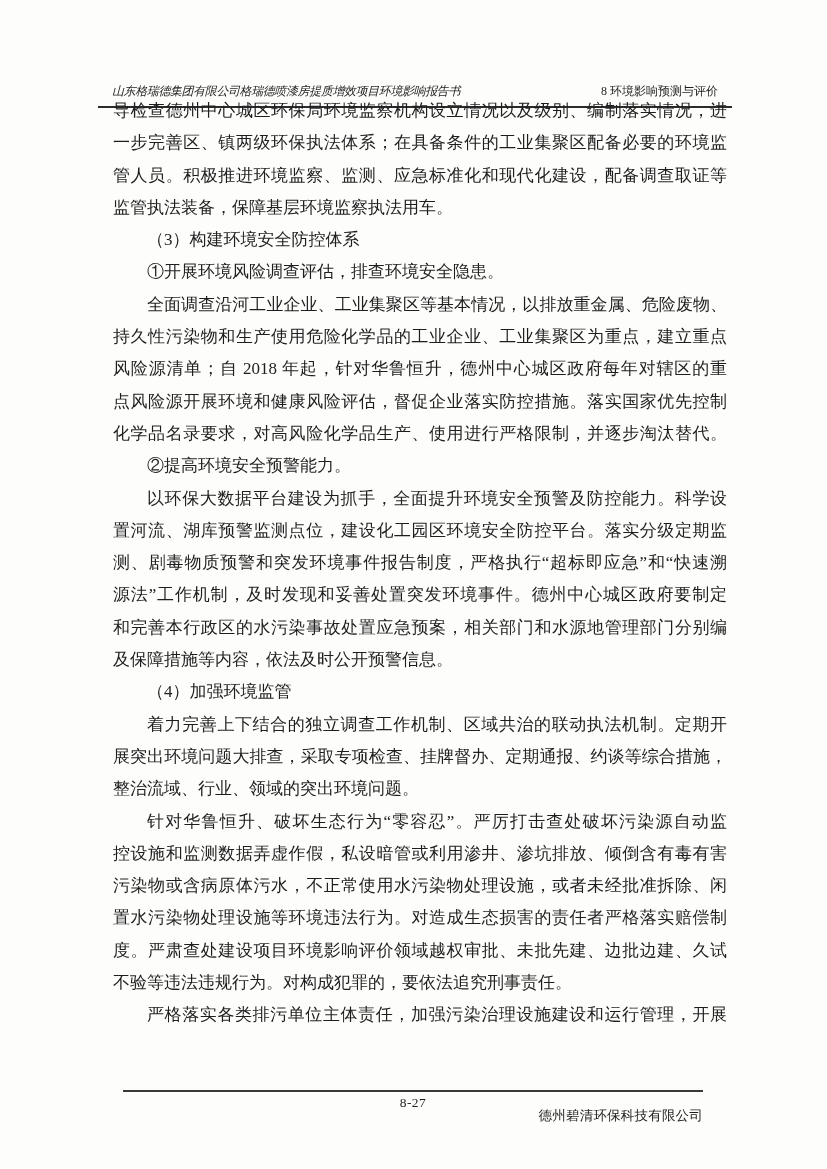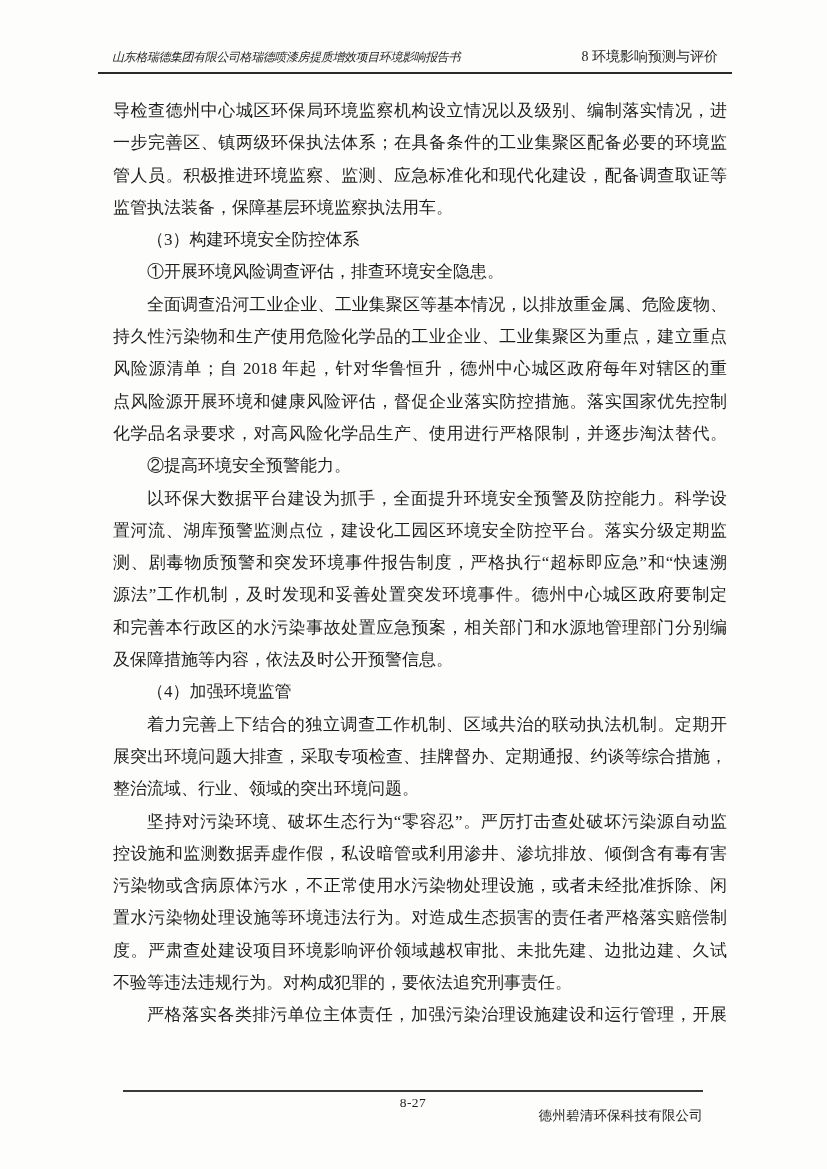"8 环境影响预测与评价" .header-right { font-size: 14px -> 12px; margin-top: none -> 35px }
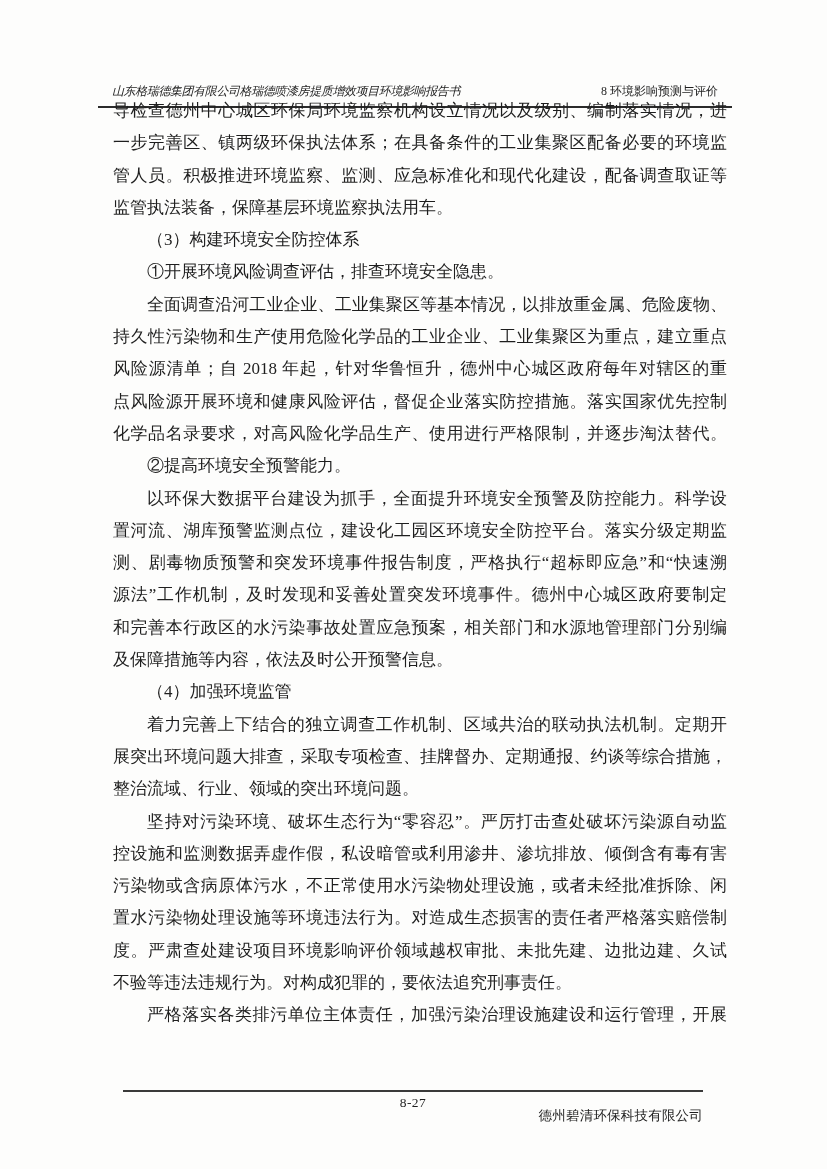"坚持对污染环境、破坏生态行为“零容忍”。严厉打击查处破坏污染源自动监" div.line { text: 坚持对污染环境 -> 针对华鲁恒升 }
